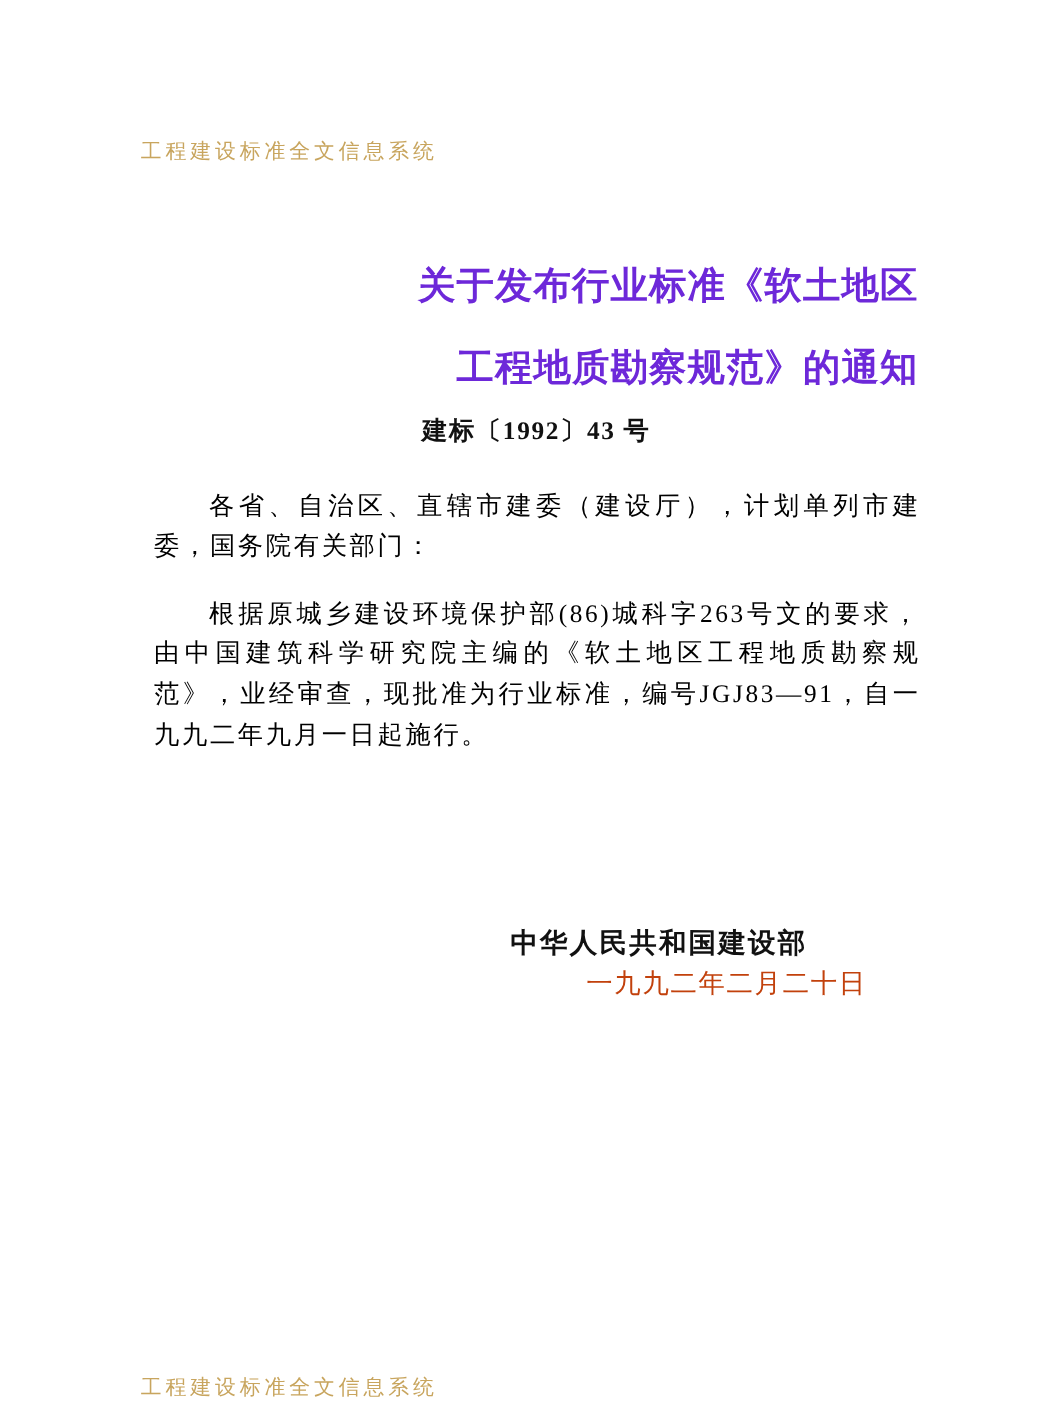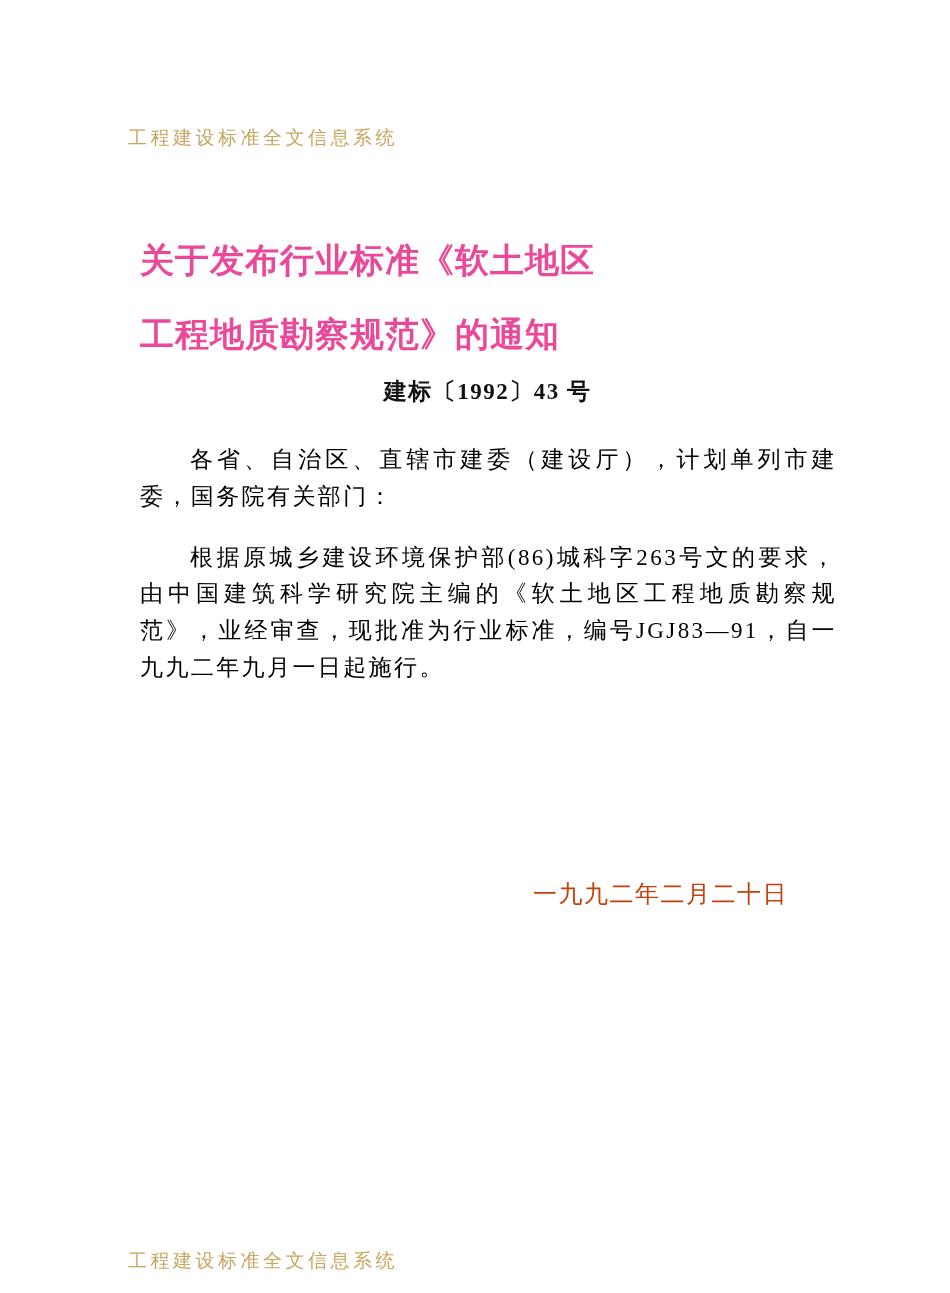"关于发布行业标准《软土地区" .title { color: #ec4899 -> #6d28d9; text-align: left -> right }
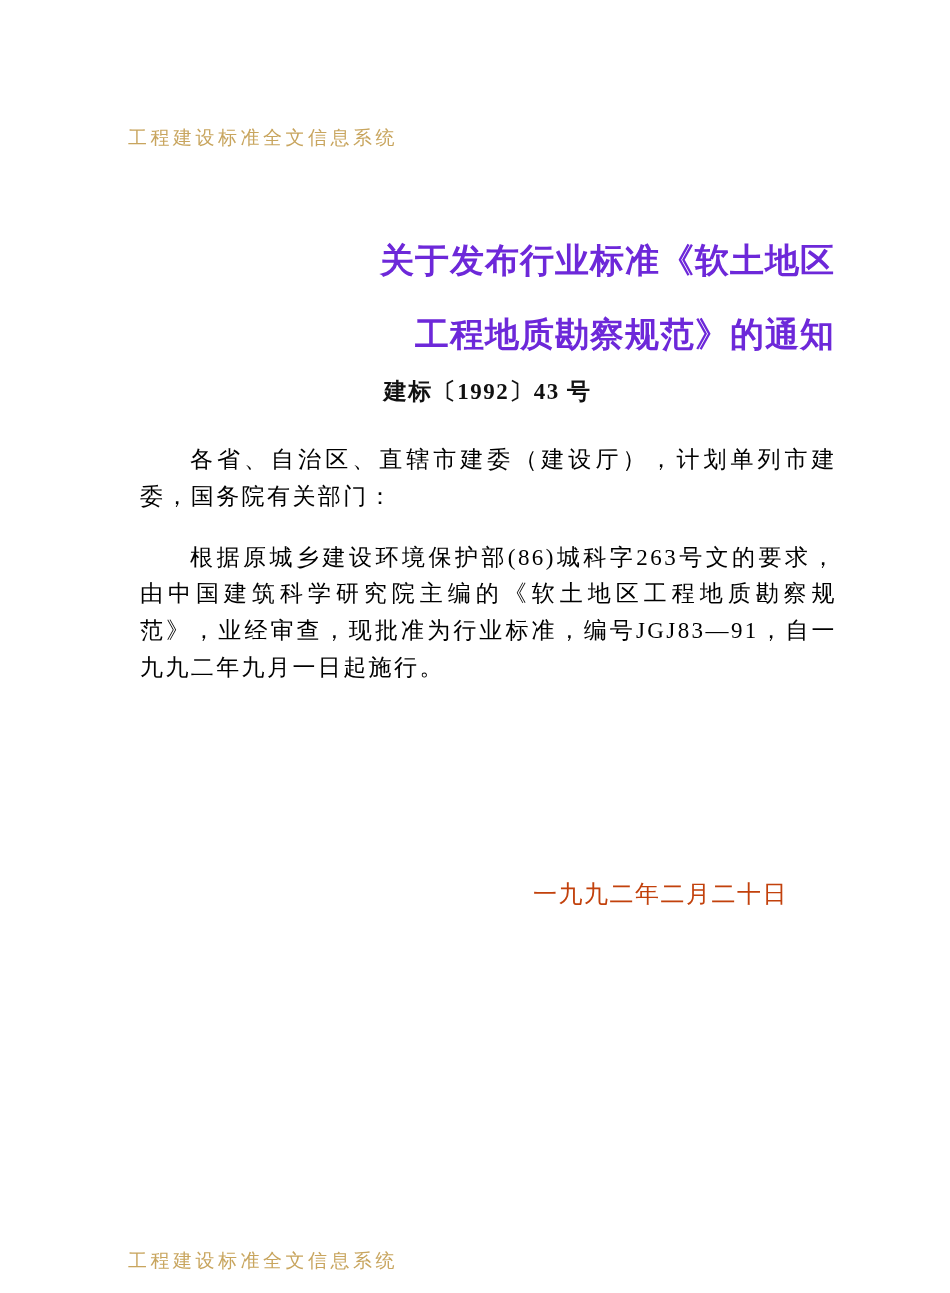"中华人民共和国建设部" div.signature { html: none -> <div>中华人民共和国建设部</div> }
